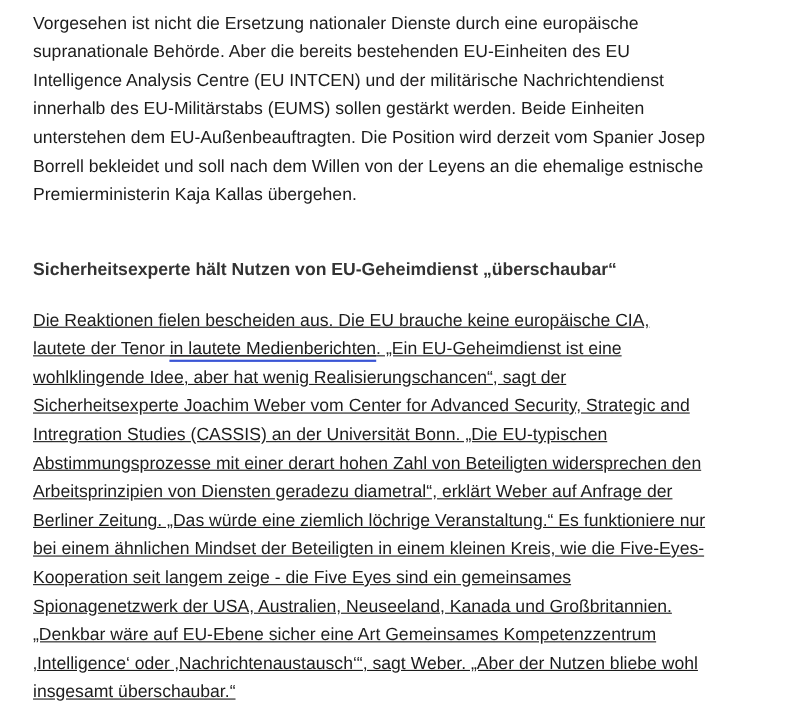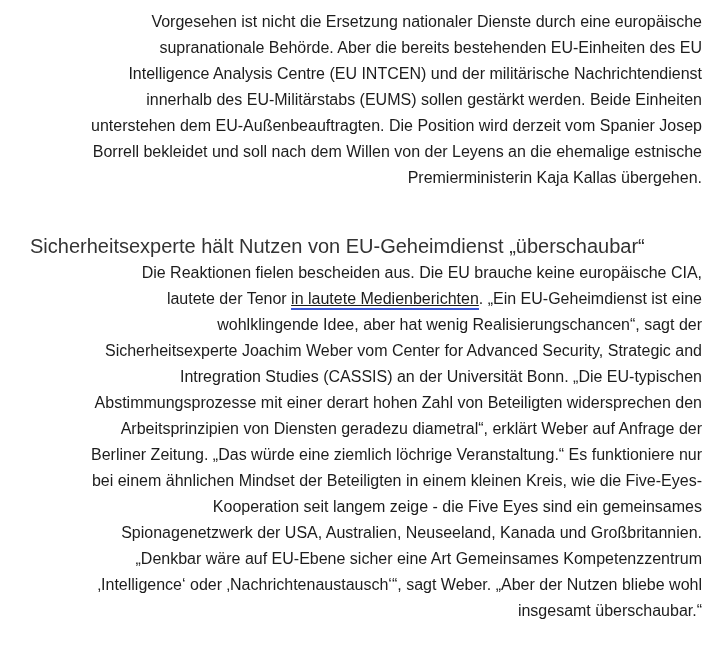"Vorgesehen ist nicht die Ersetzung" .para { text-align: right -> none }
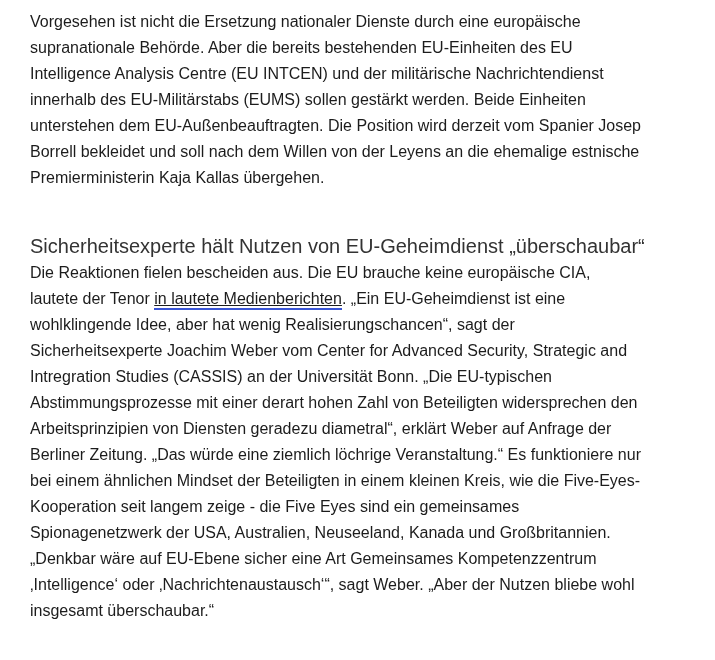"Sicherheitsexperte hält Nutzen von" .subhead { font-size: 20px -> 16px; font-weight: 400 -> 700 }
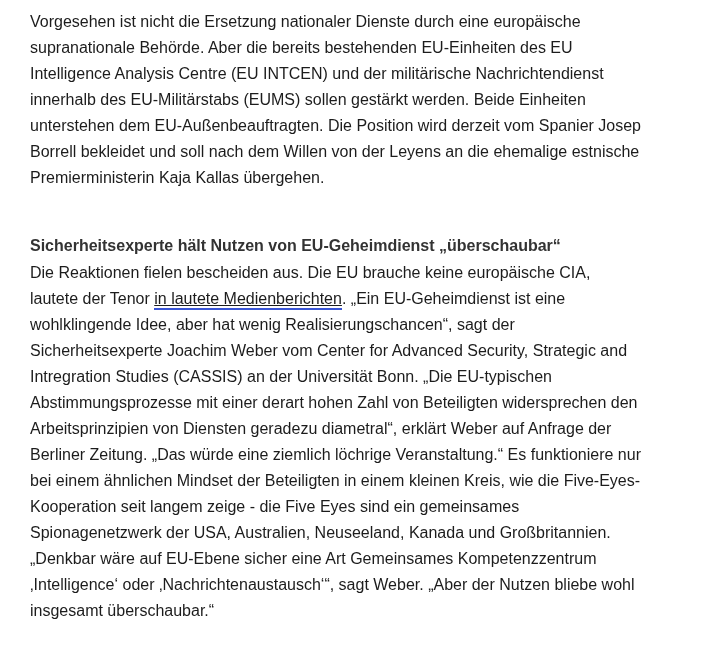"Die Reaktionen fielen bescheiden aus." .para-2 { margin-top: none -> 19px; text-decoration: none -> underline }
